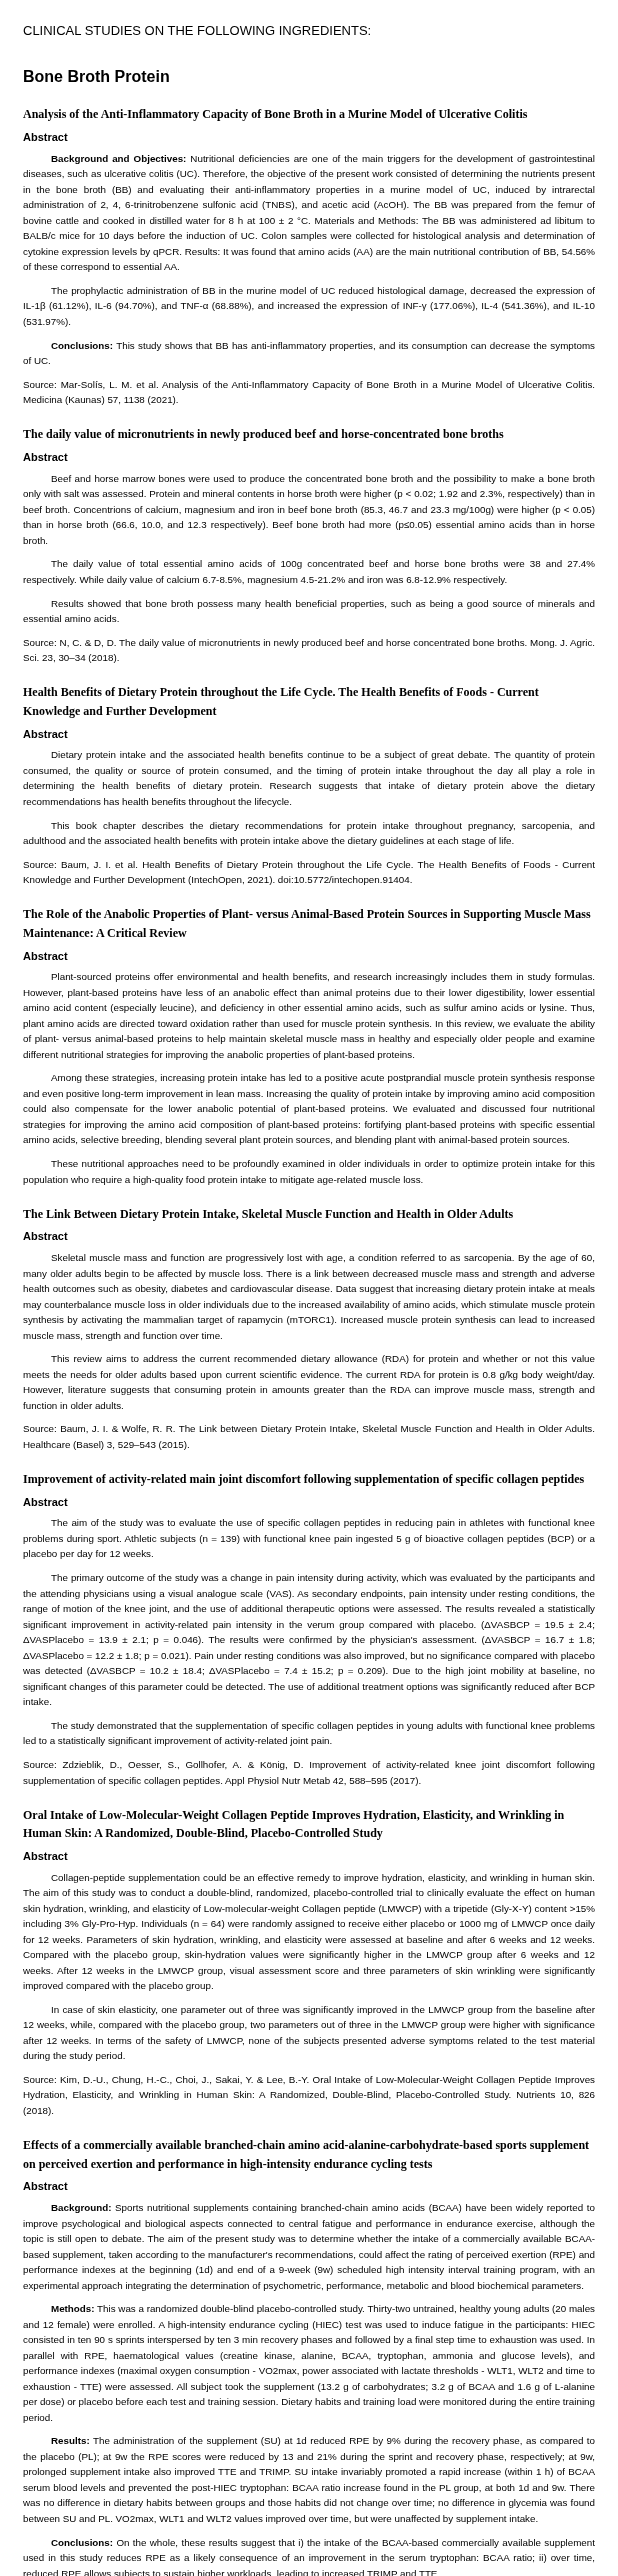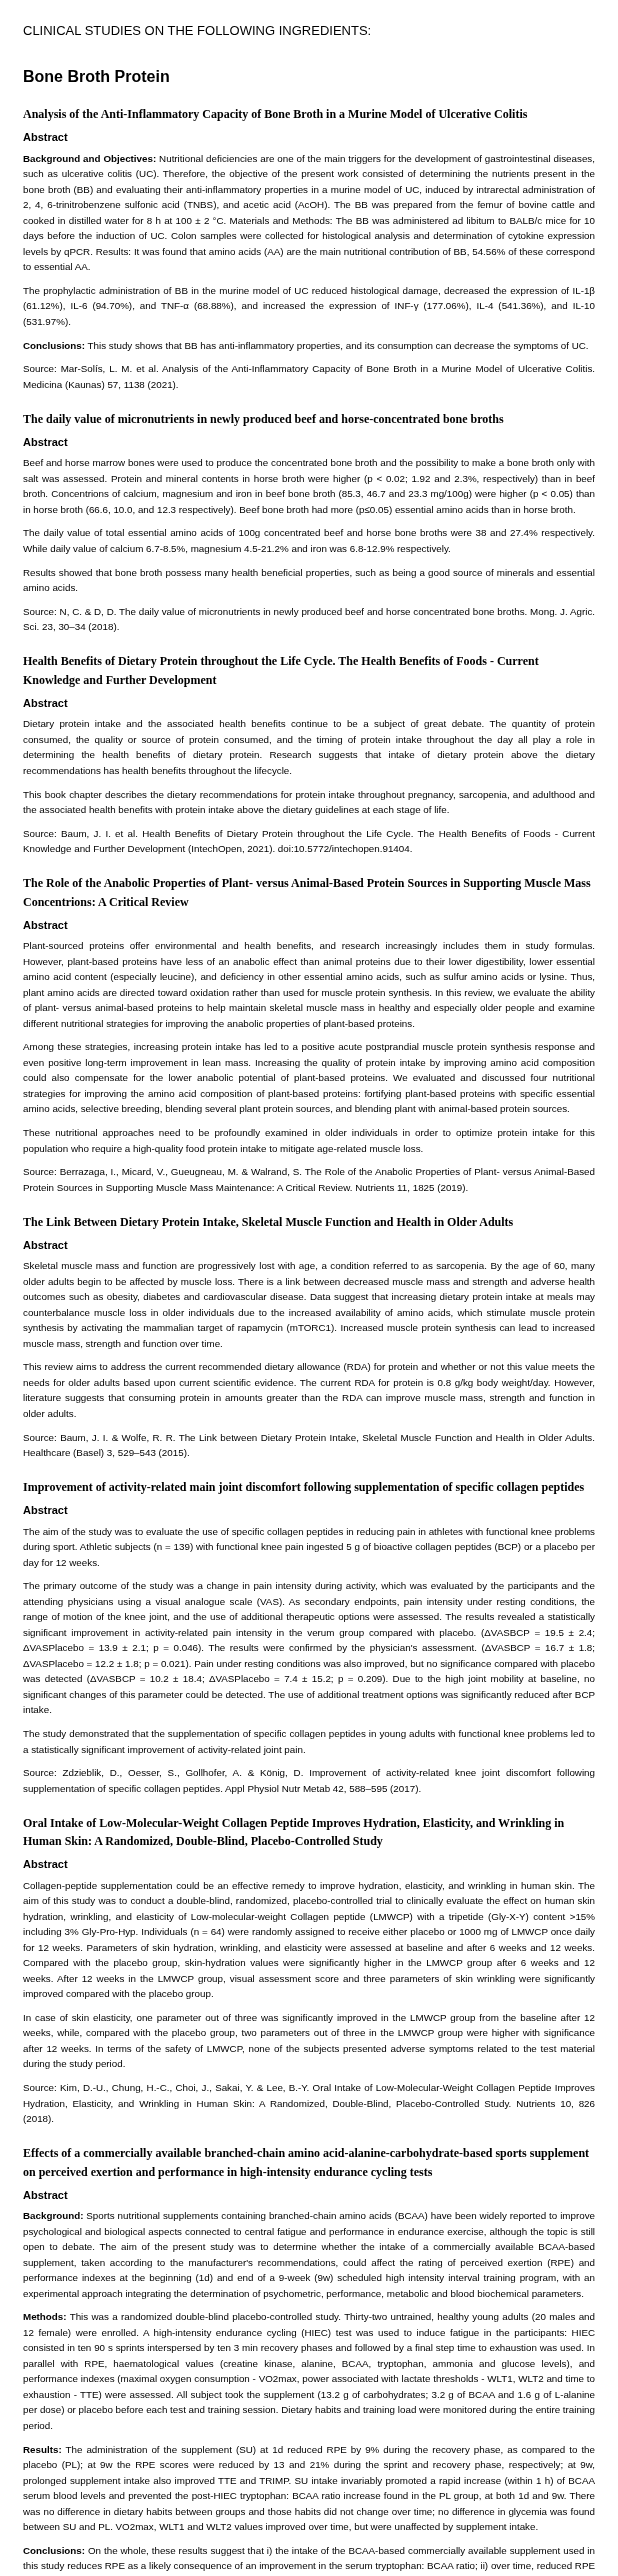"Background and Objectives:" .para strong { margin-left: none -> 28px }
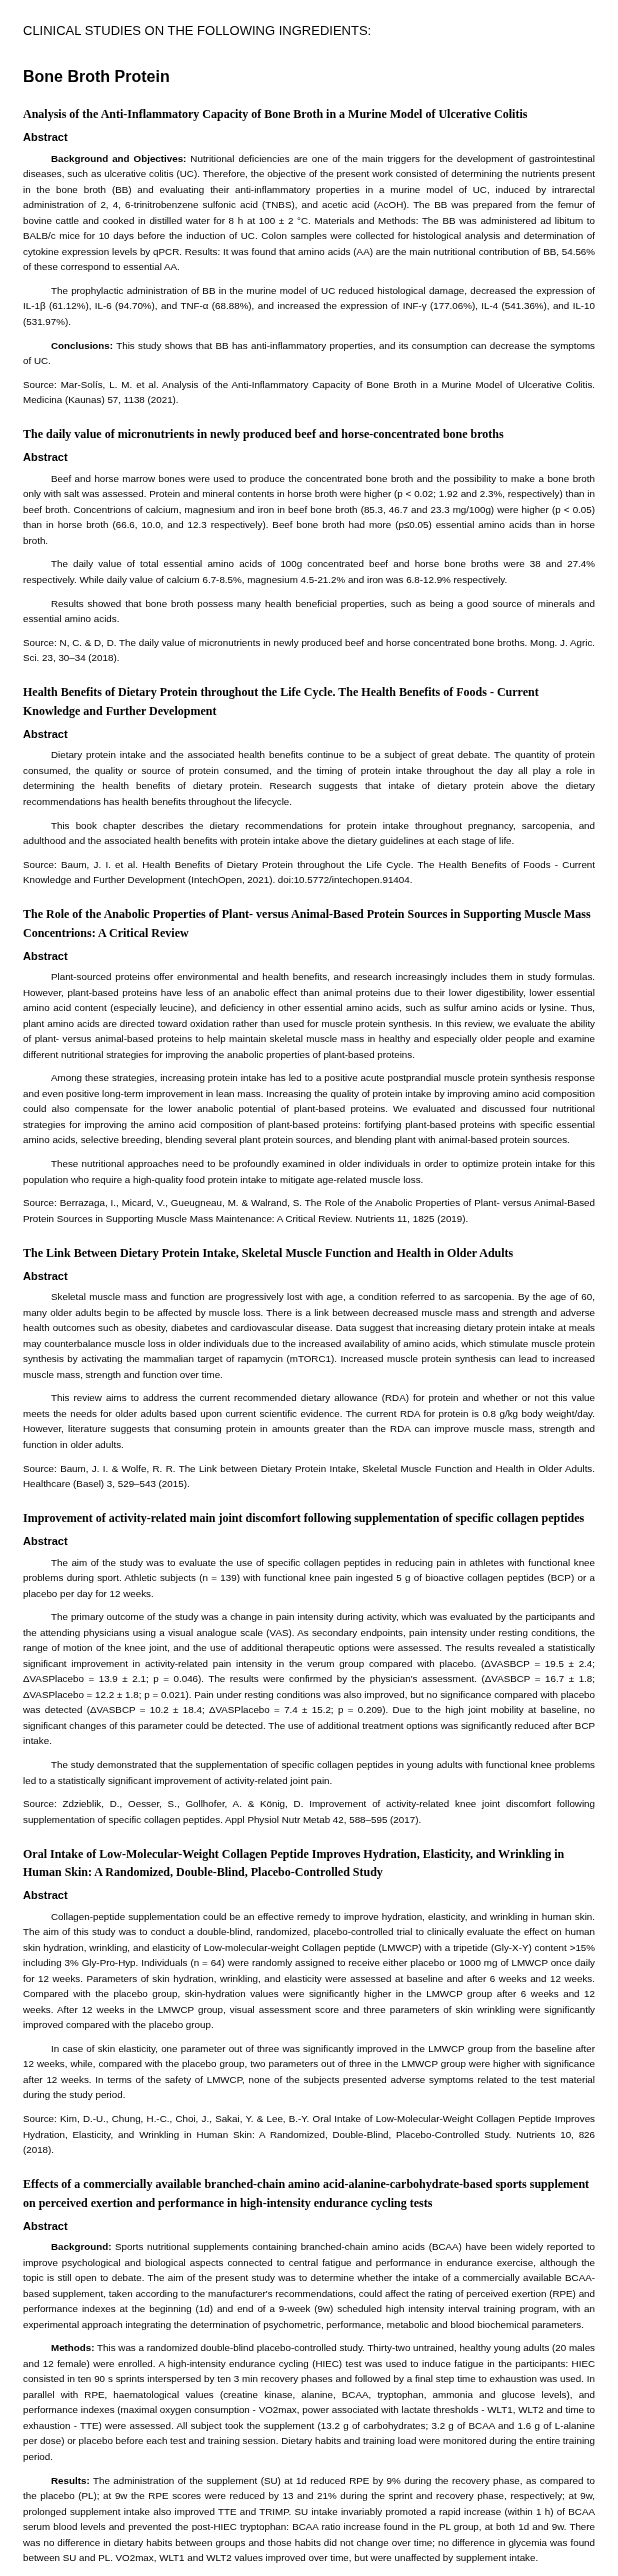"The Role of the Anabolic" h3.study-title { text: Concentrions -> Maintenance }
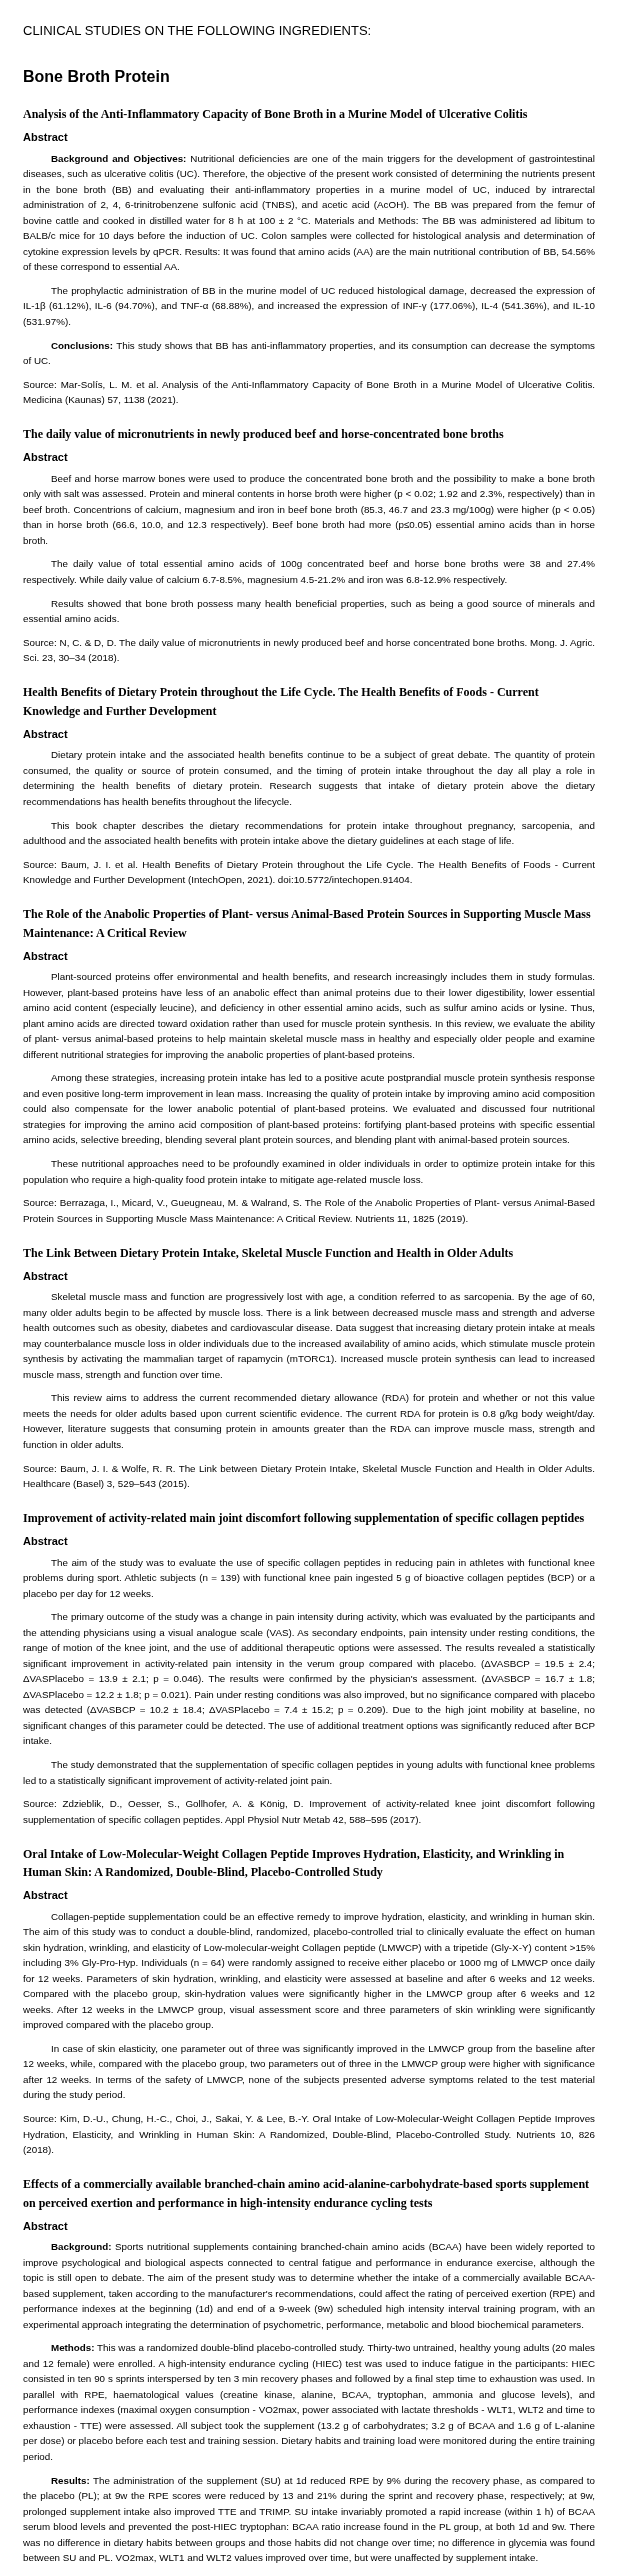"Source: Berrazaga, I., Micard, V.," p.para { html: <p>Source: Berrazaga, I., Micard, V., Gueugneau, M. &amp; Walrand, S. The Role of the Anabolic Properties of Plant- versus Animal-Based Protein Sources in Supporting Muscle Mass Maintenance: A Critical Review. Nutrients 11, 1825 (2019).</p> -> none }
